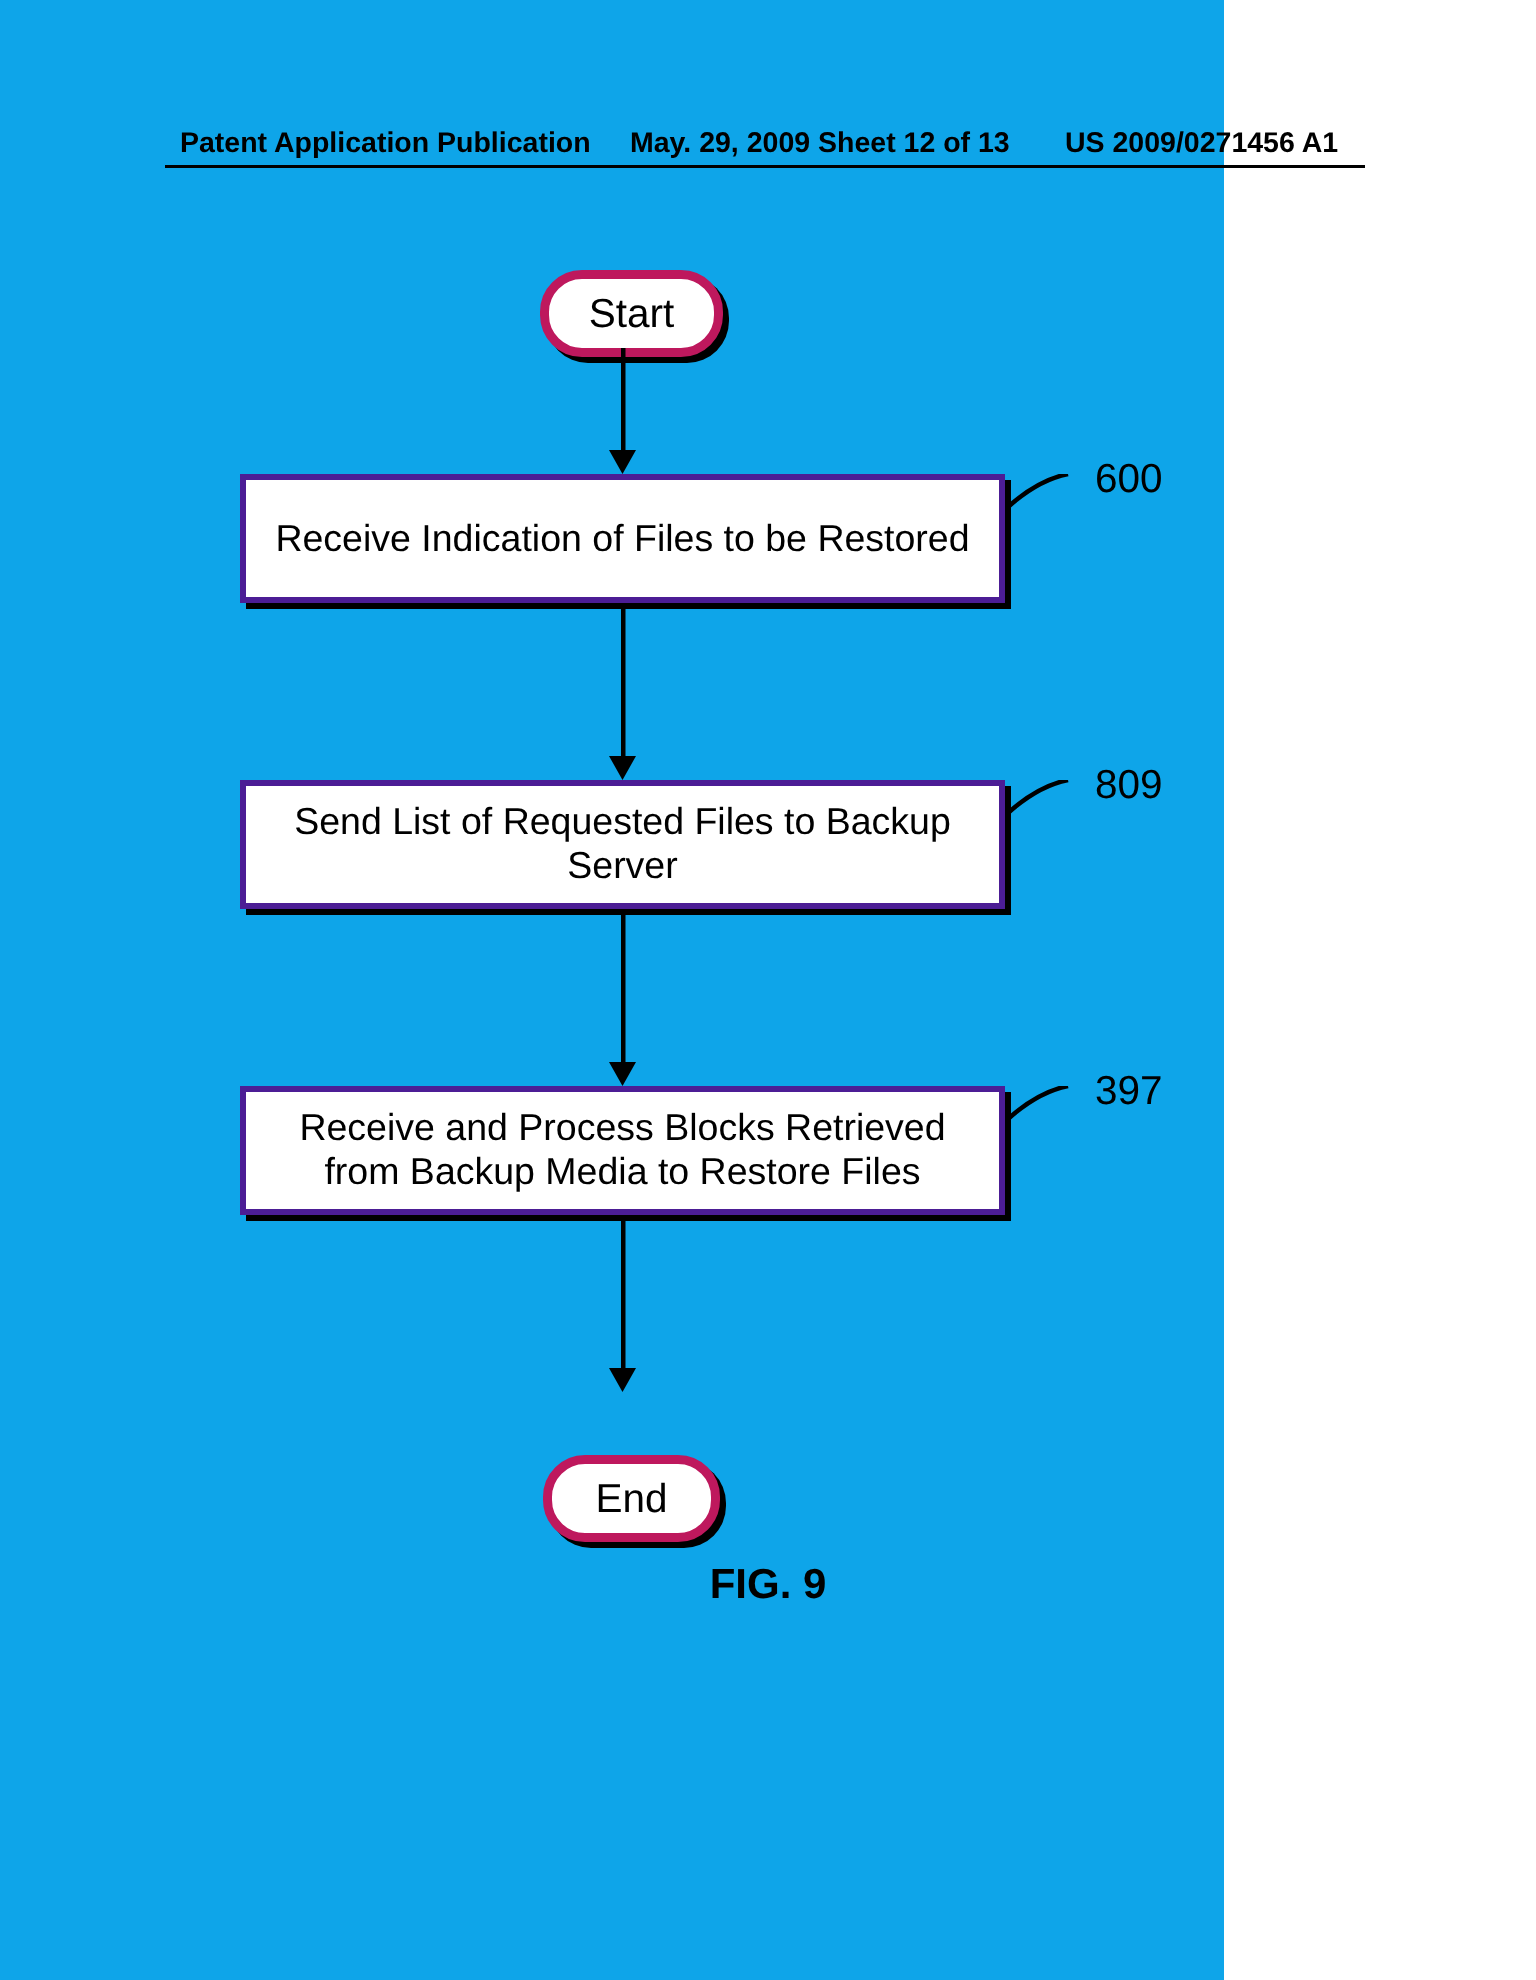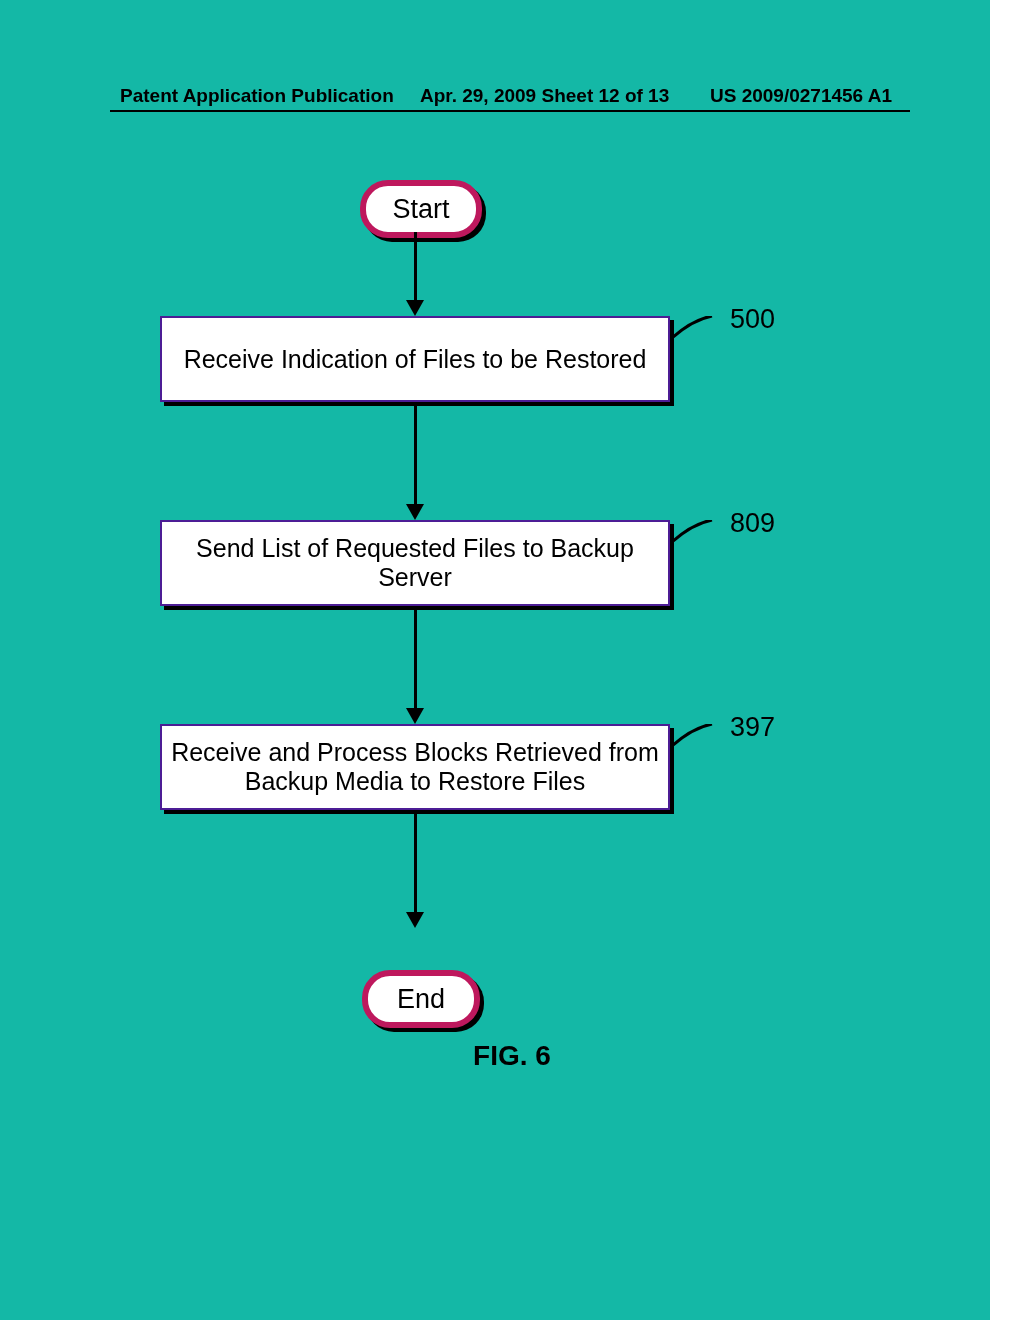"Patent Application Publication" .page { background: #14b8a6 -> #0ea5e9; width: 990px -> 816px }
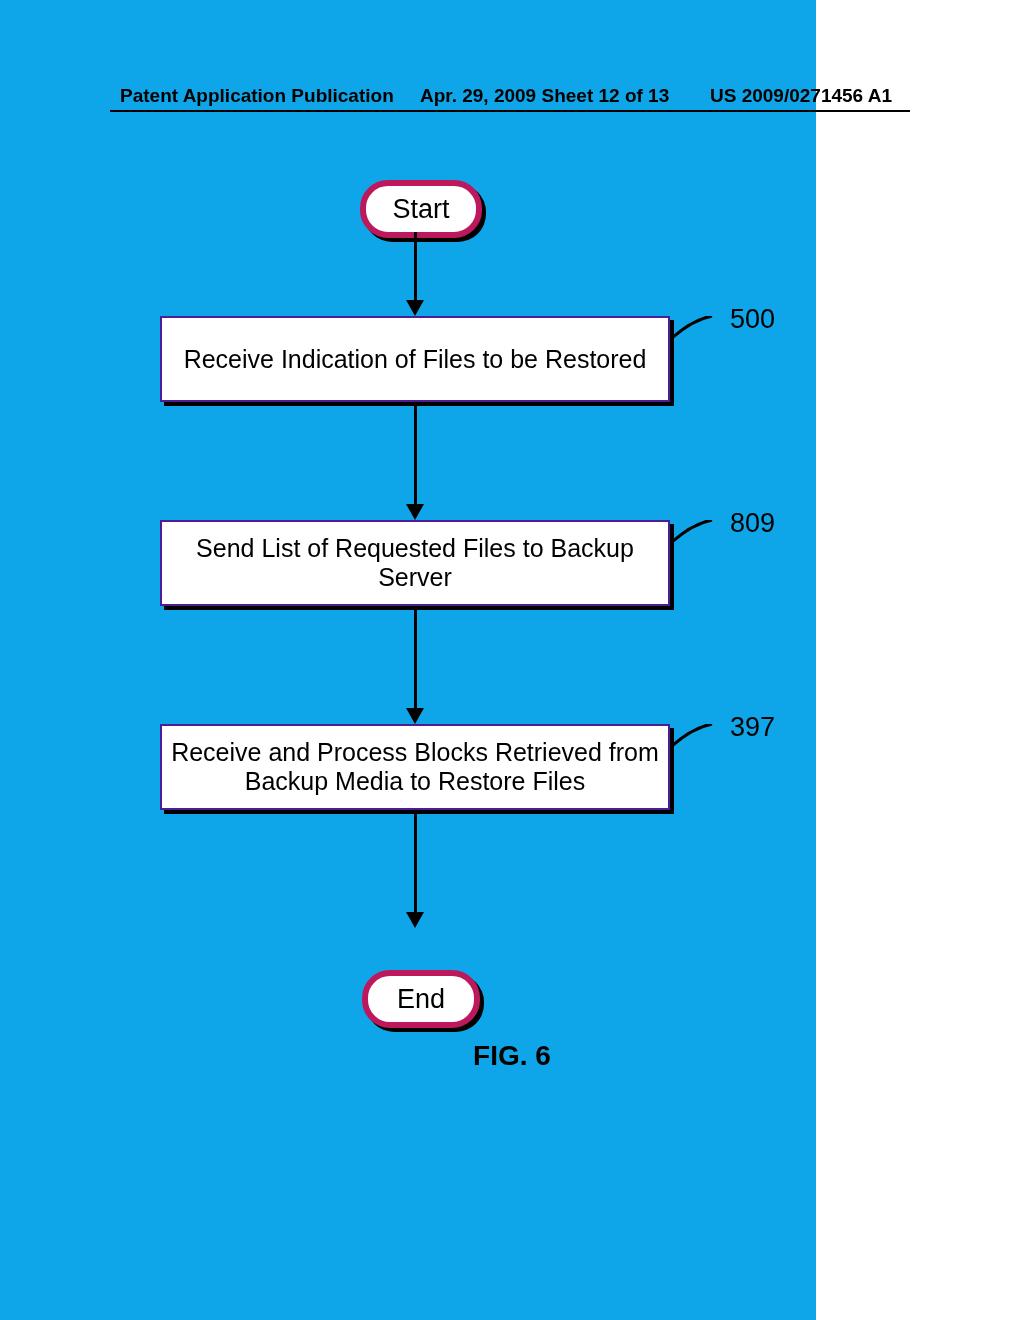"Apr. 29, 2009 Sheet 12" span.hdr-mid { text: Apr -> May }
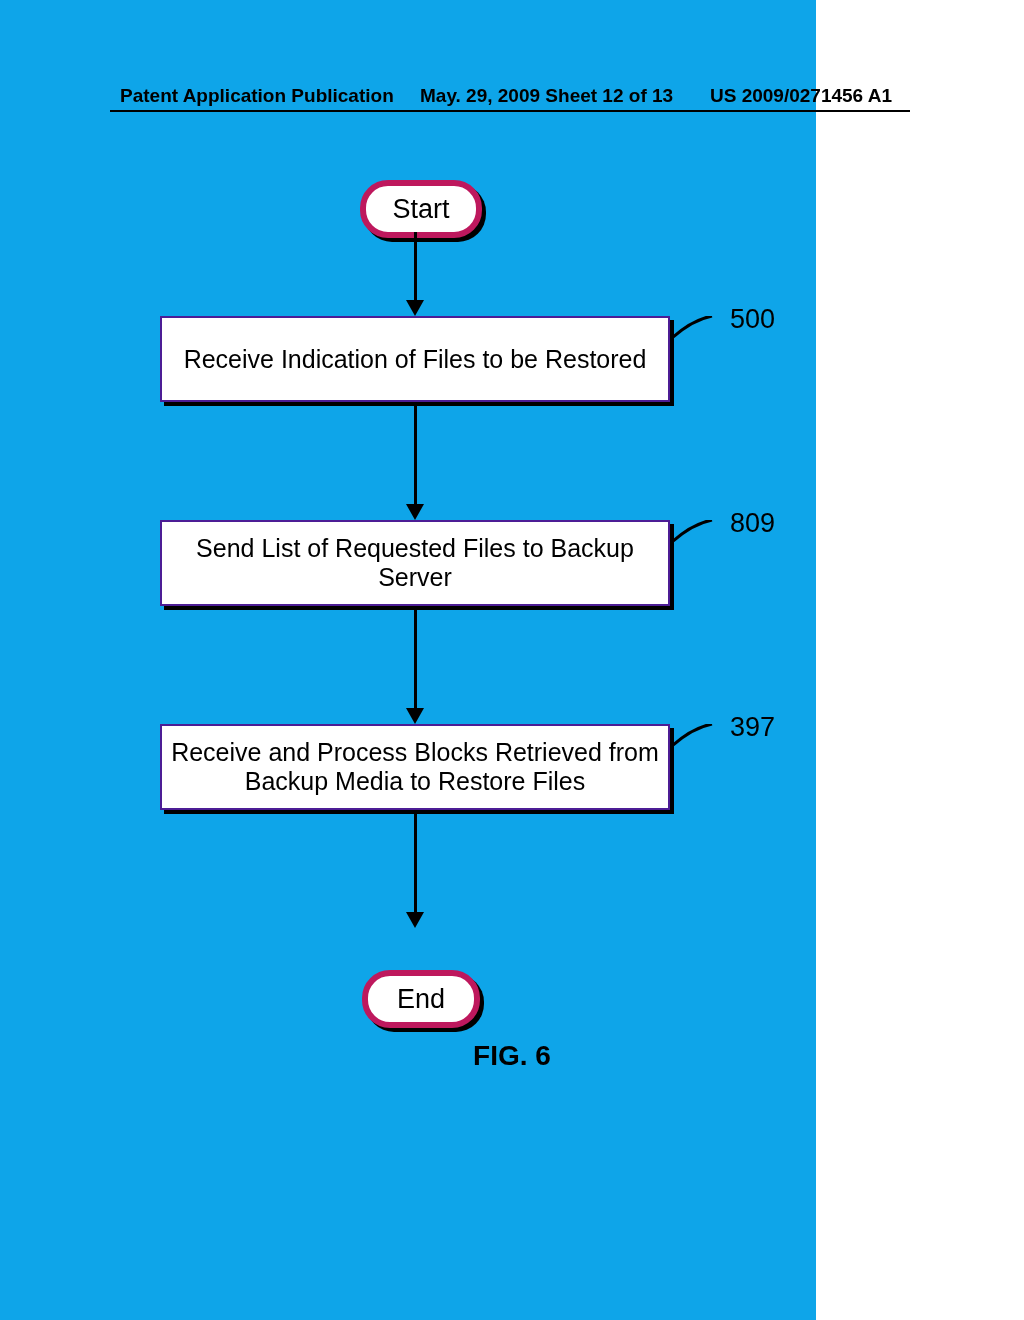"500" div.ref-label { text: 500 -> 600 }
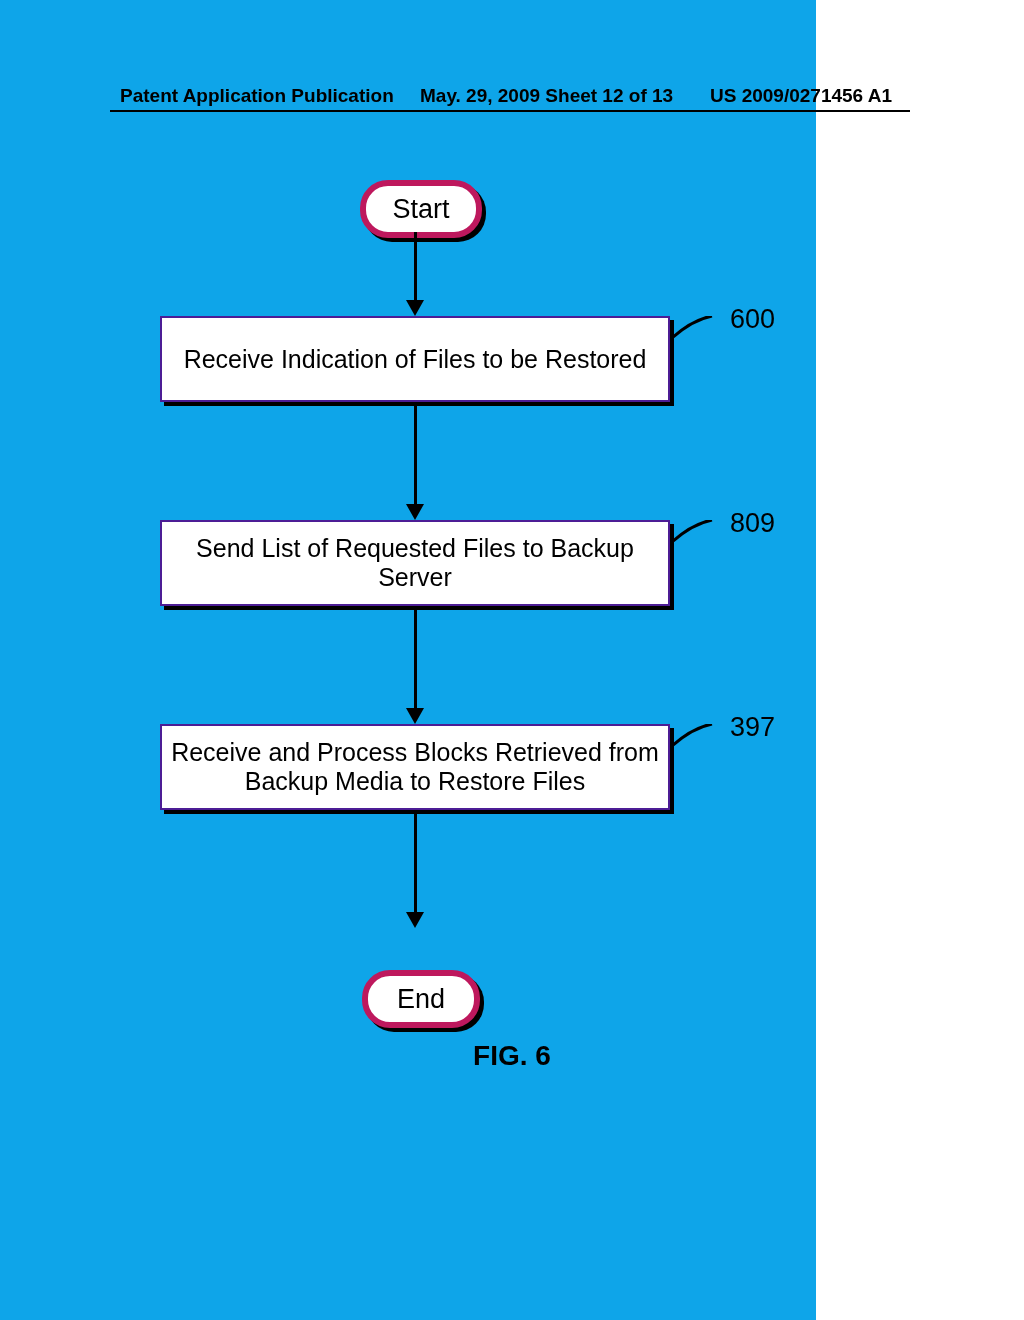"Receive Indication of Files to" .process { border: 2px solid #4c1d95 -> 4px solid #4c1d95 }
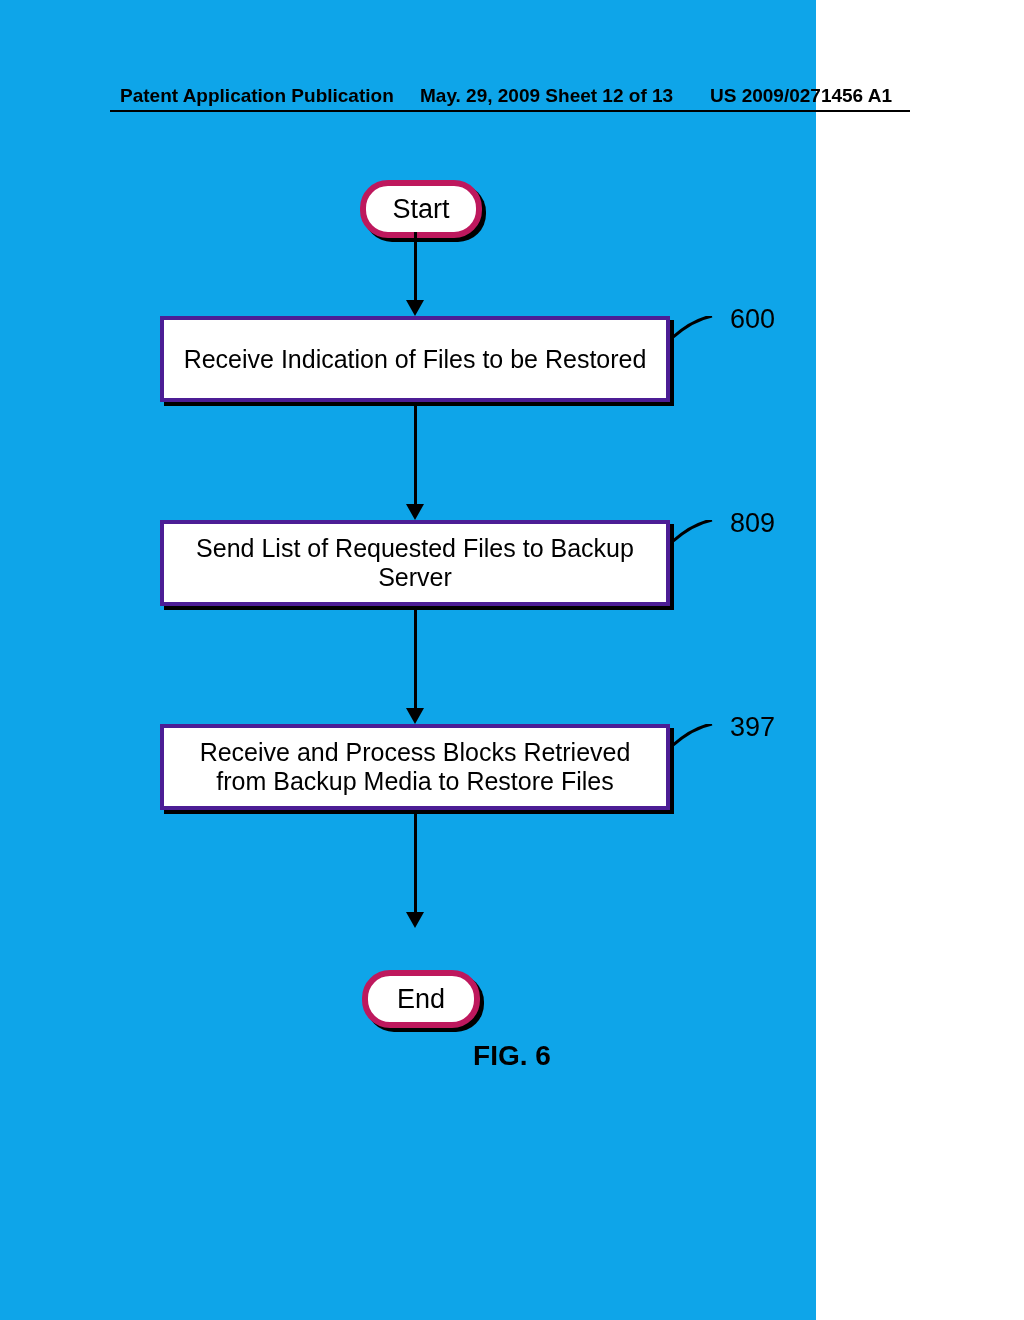"FIG. 6" span { text: 6 -> 9 }
